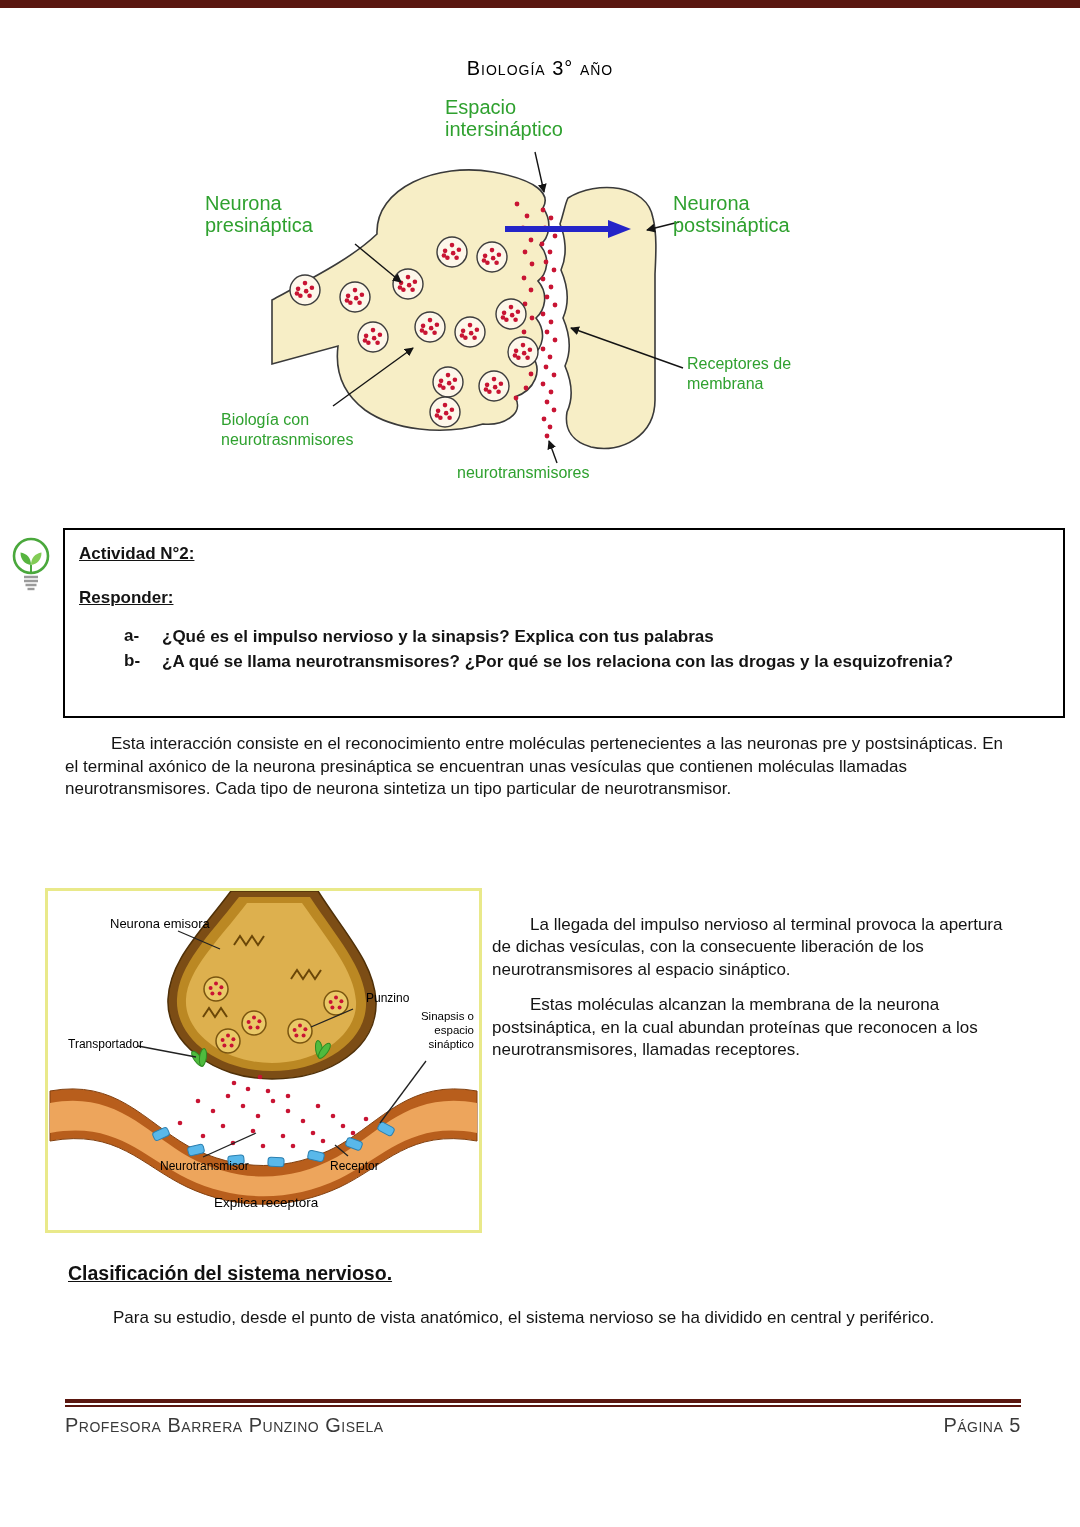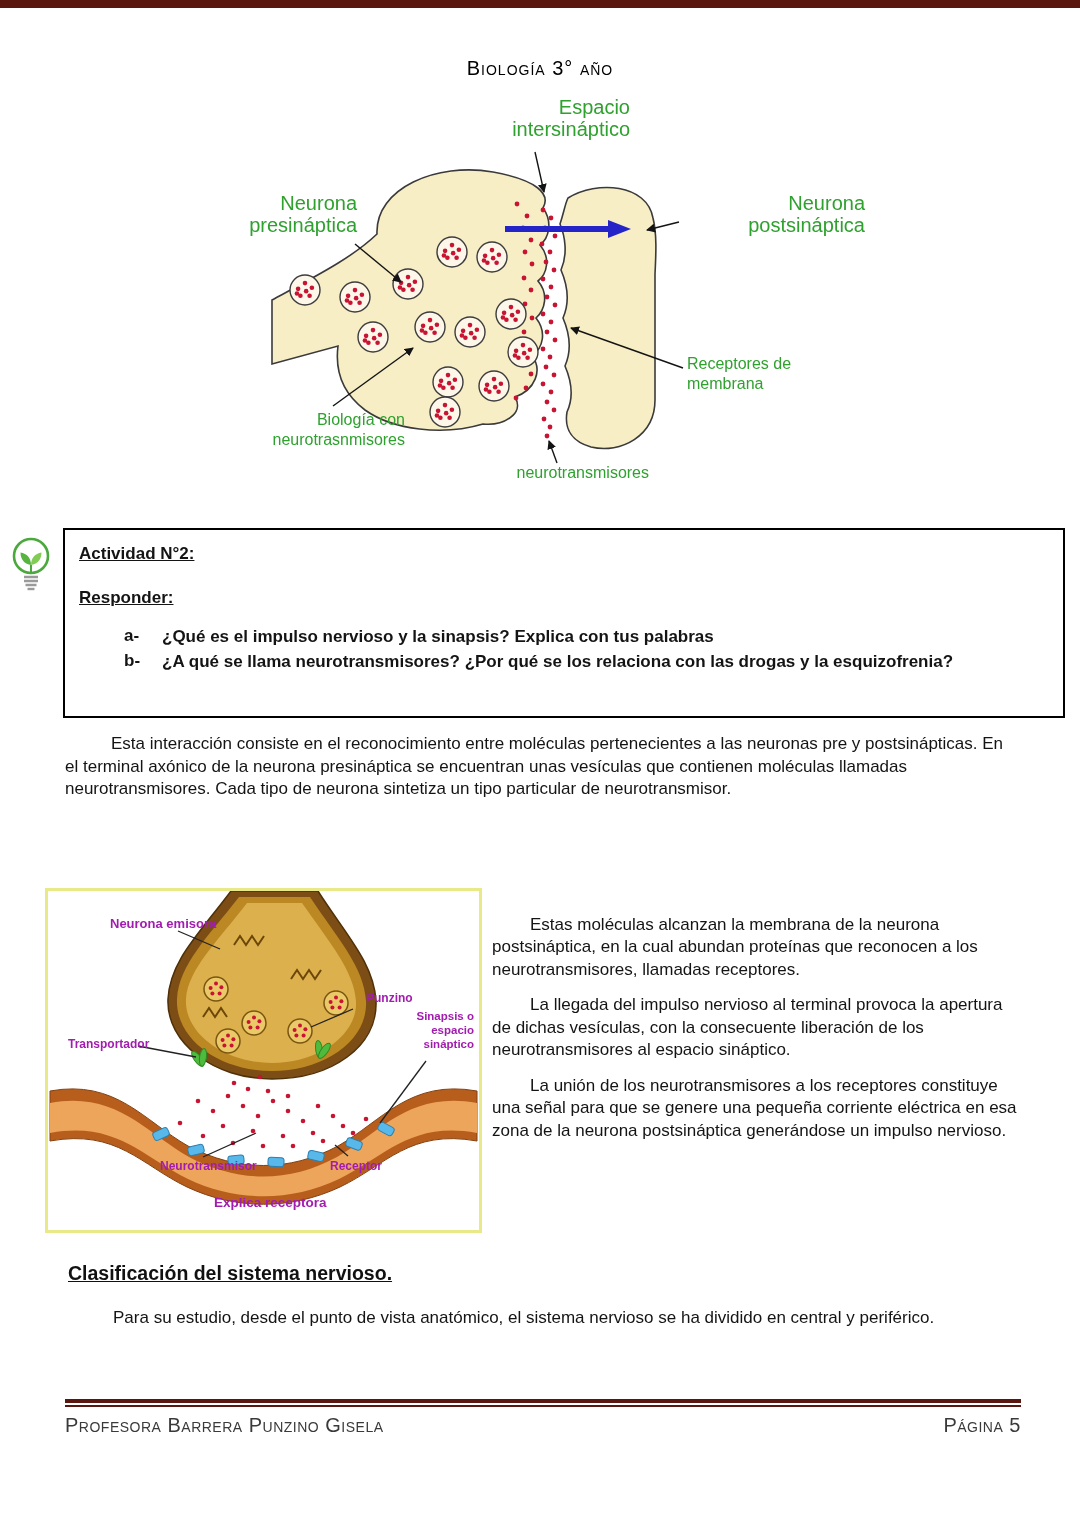"Espacio intersináptico" .d1-label { text-align: right -> left }
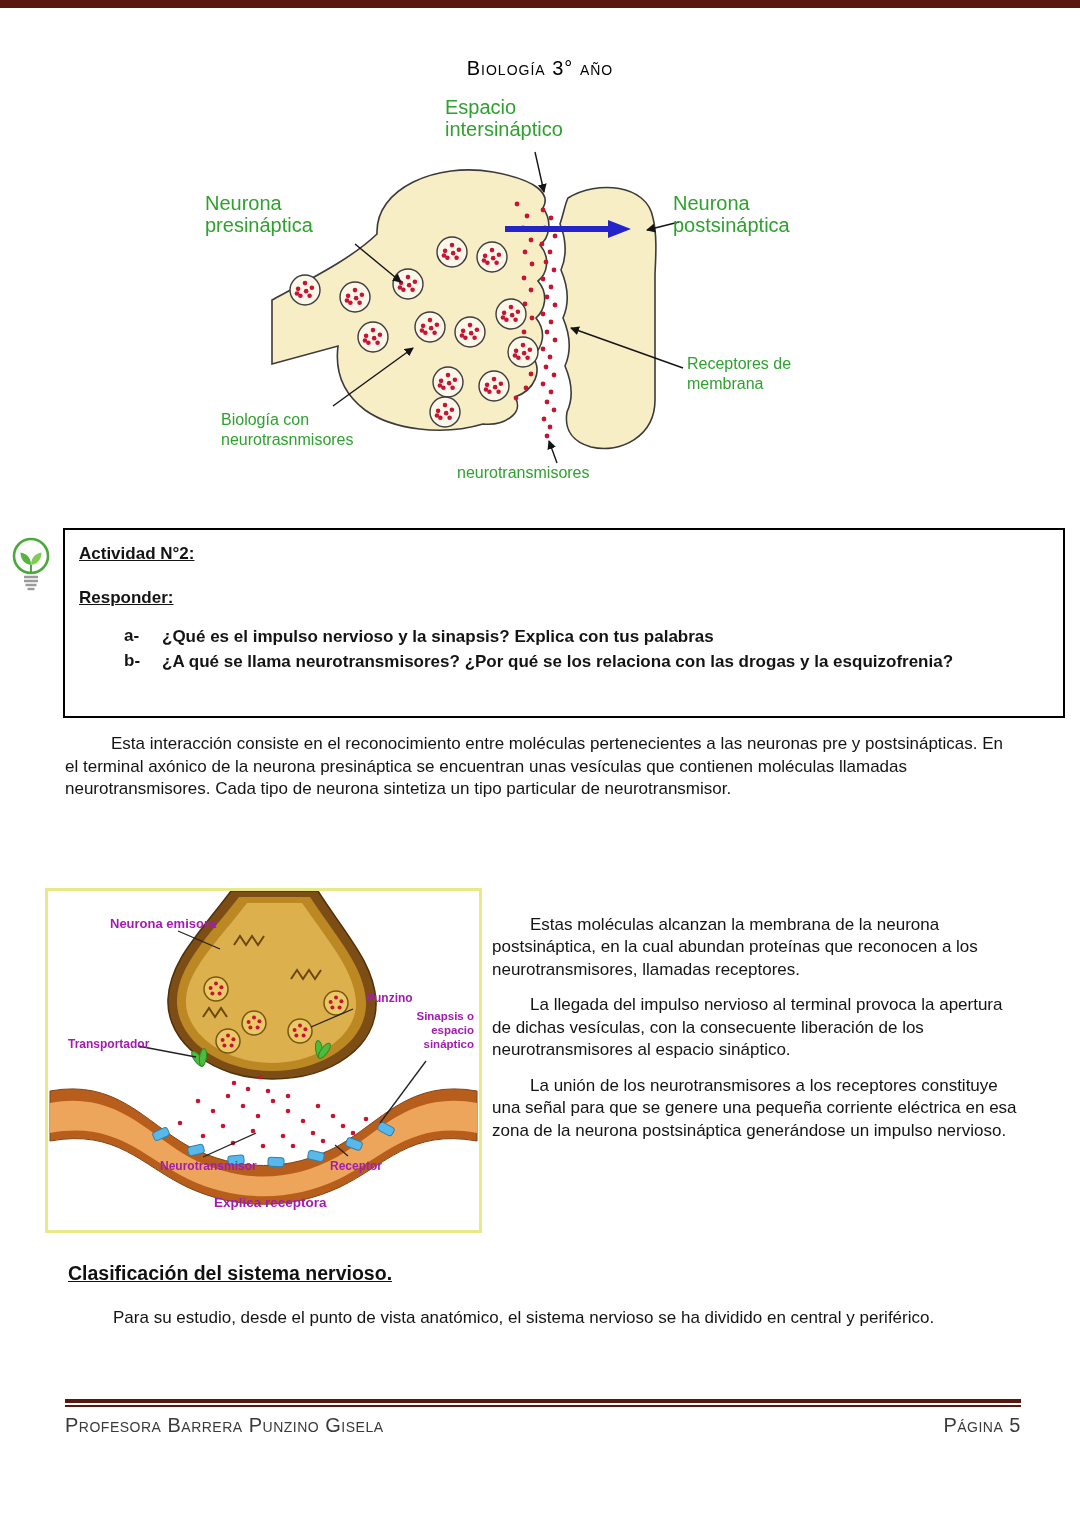"Neurona emisora" .d2-label { color: #a21caf -> #000000; font-weight: bold -> normal }
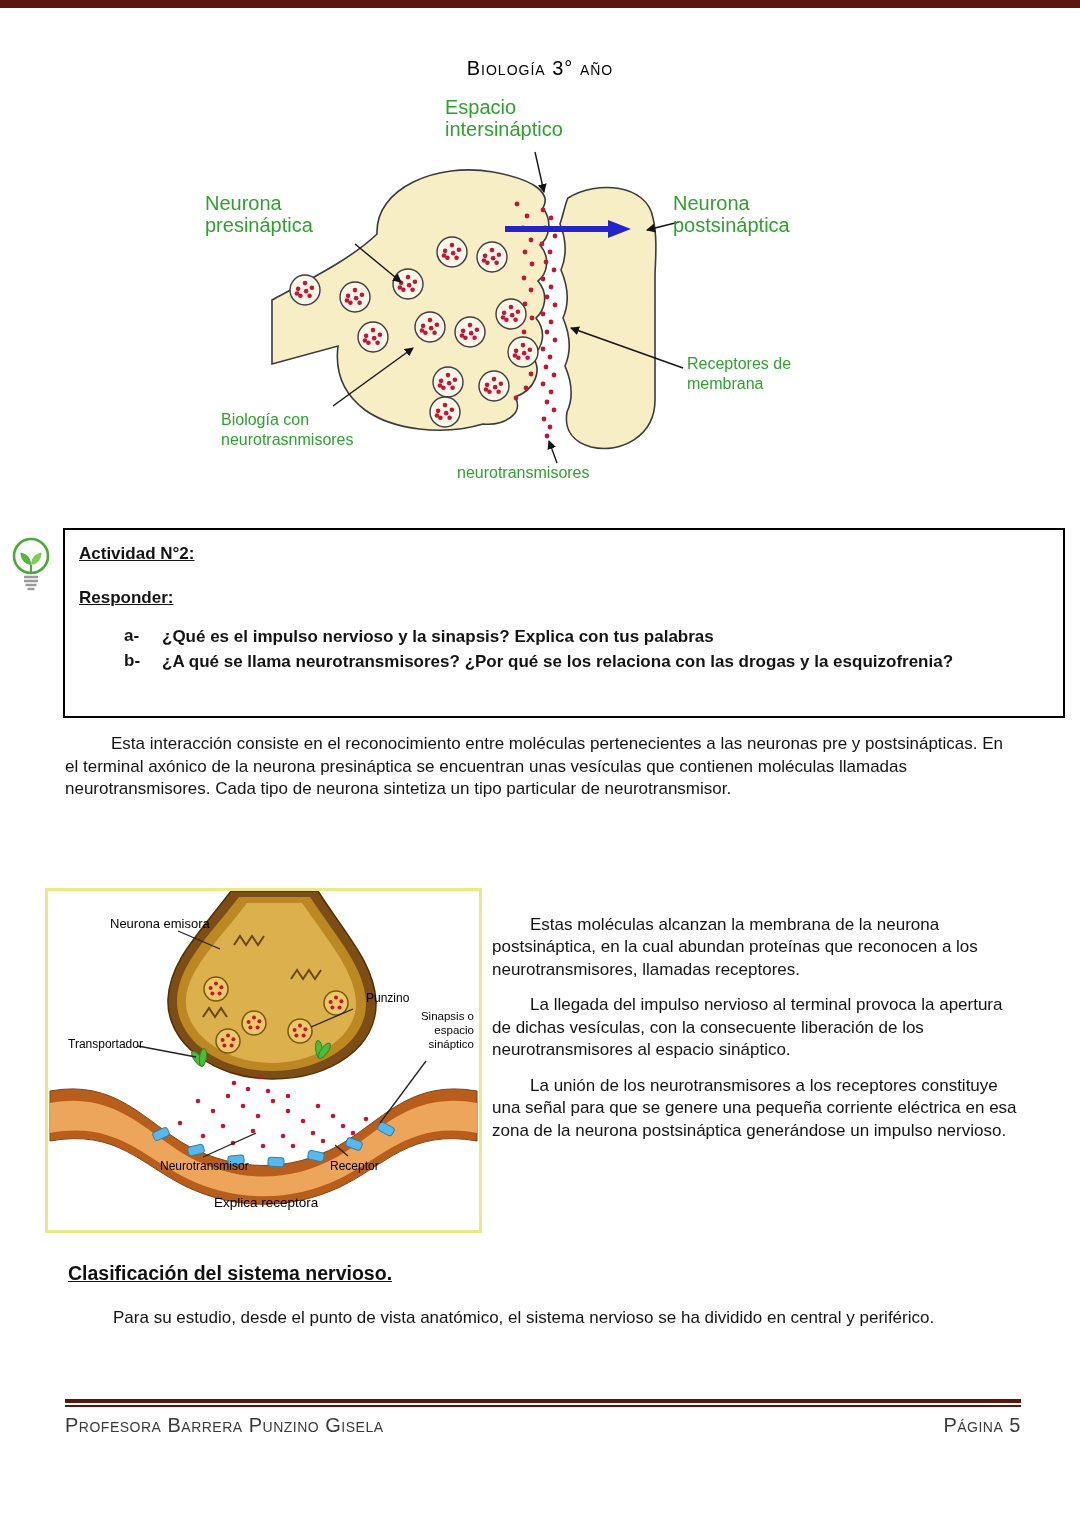"Estas moléculas alcanzan la membrana" p { order: before "La llegada del impulso nervioso" -> after "La llegada del impulso nervioso" }
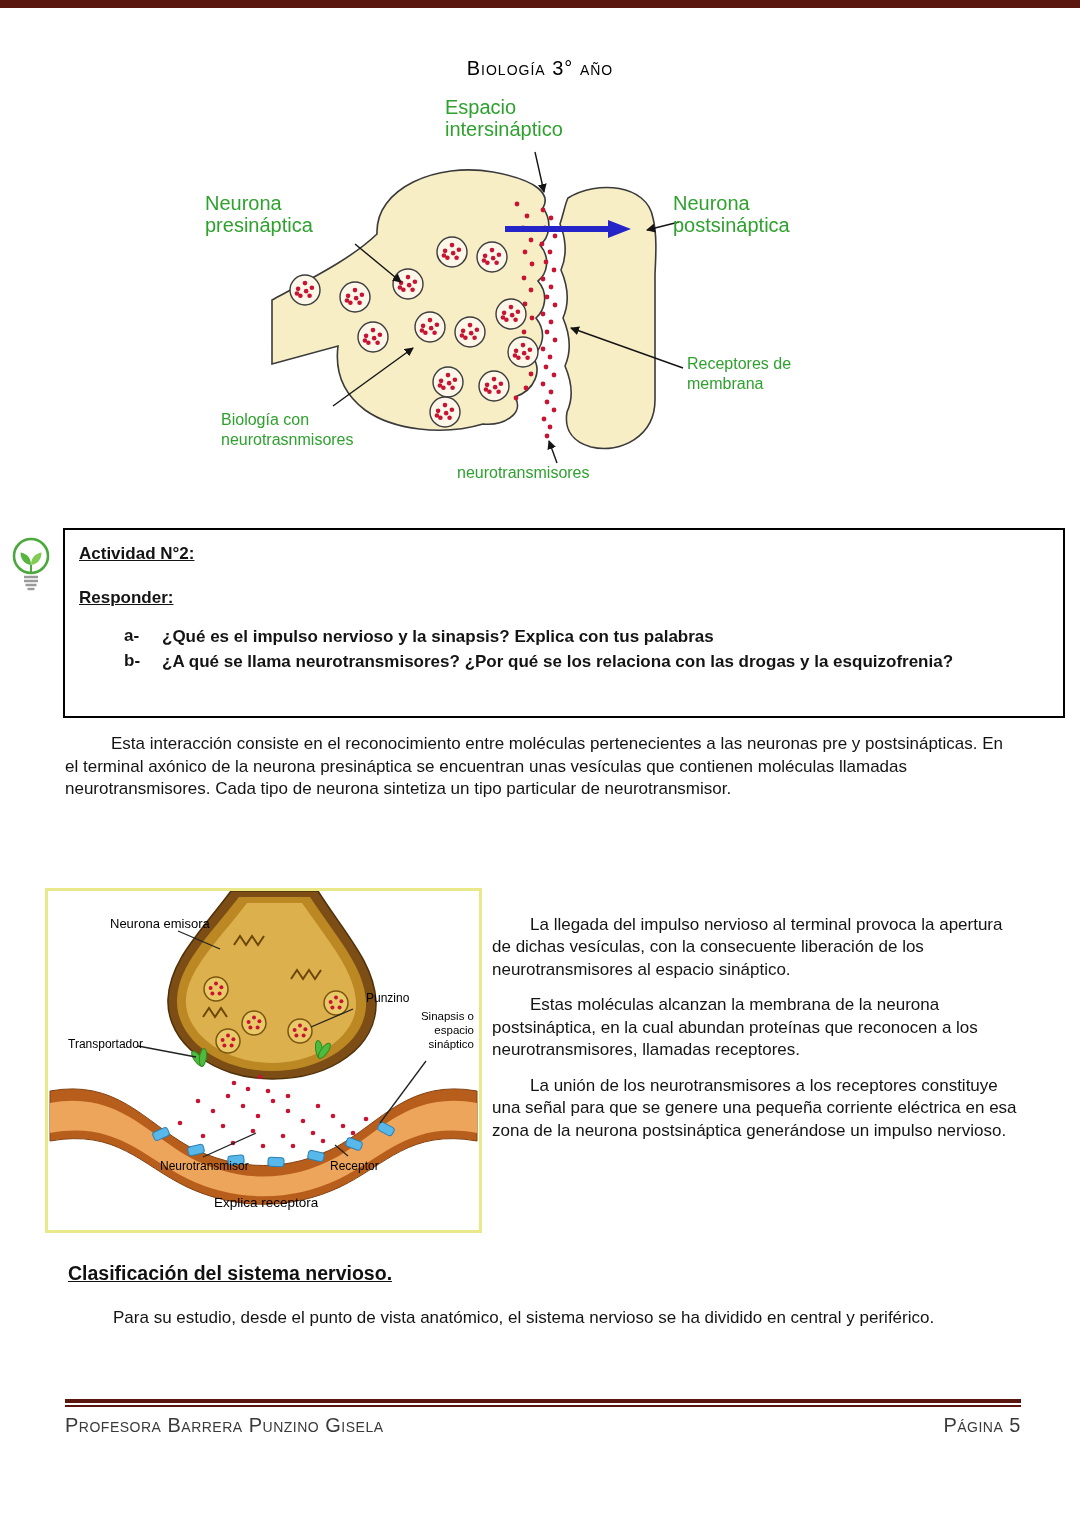"La unión de los neurotransmisores" p { html: <p>La unión de los neurotransmisores a los receptores constituye una señal para que se genere una pequeña corriente eléctrica en esa zona de la neurona postsináptica generándose un impulso nervioso.</p> -> none }
